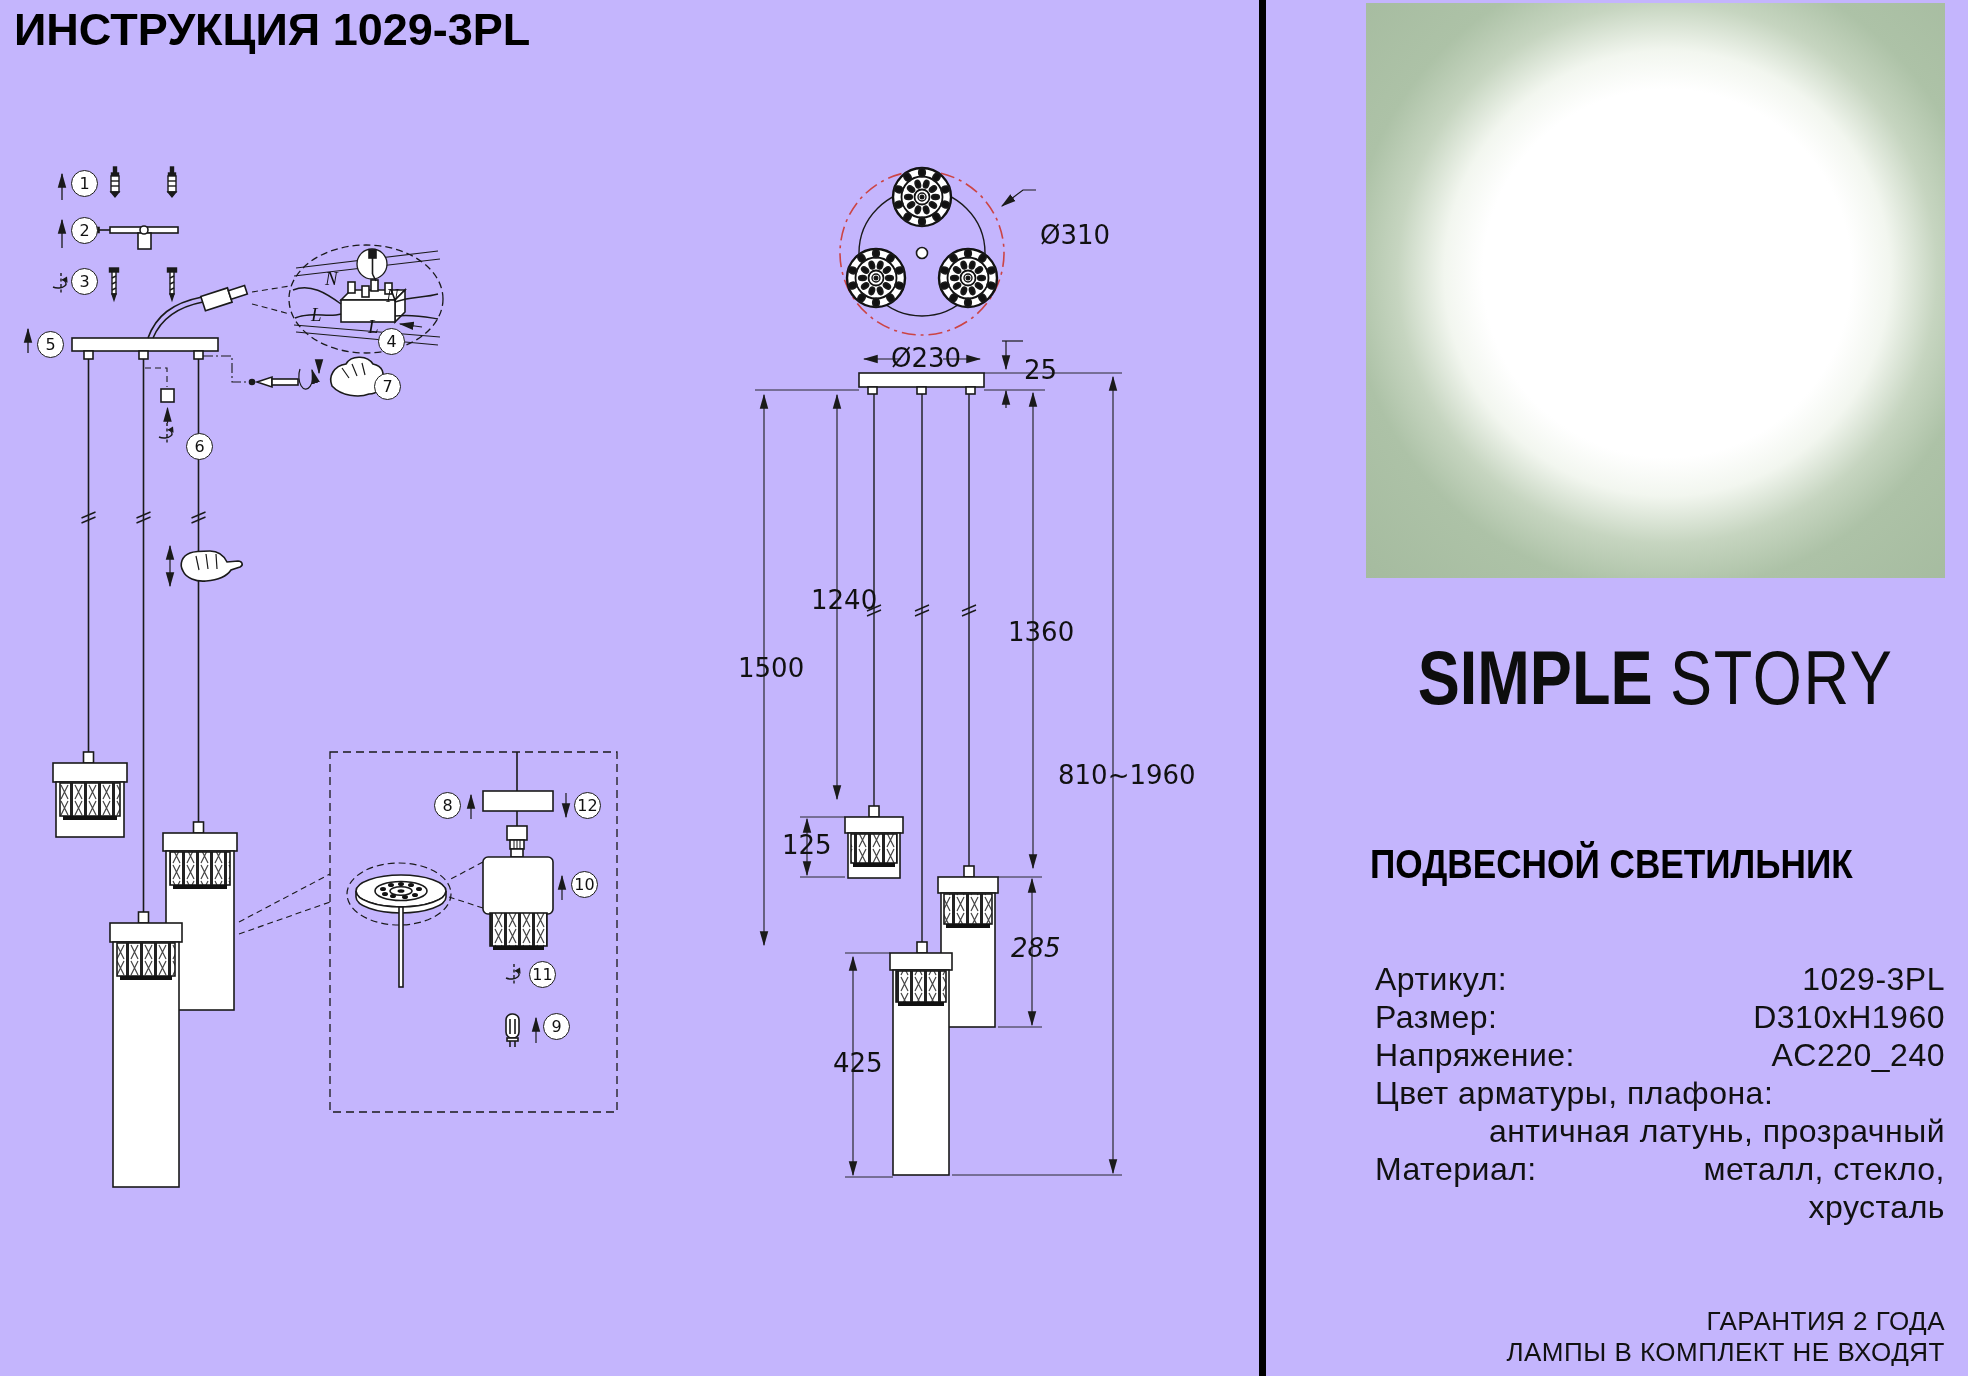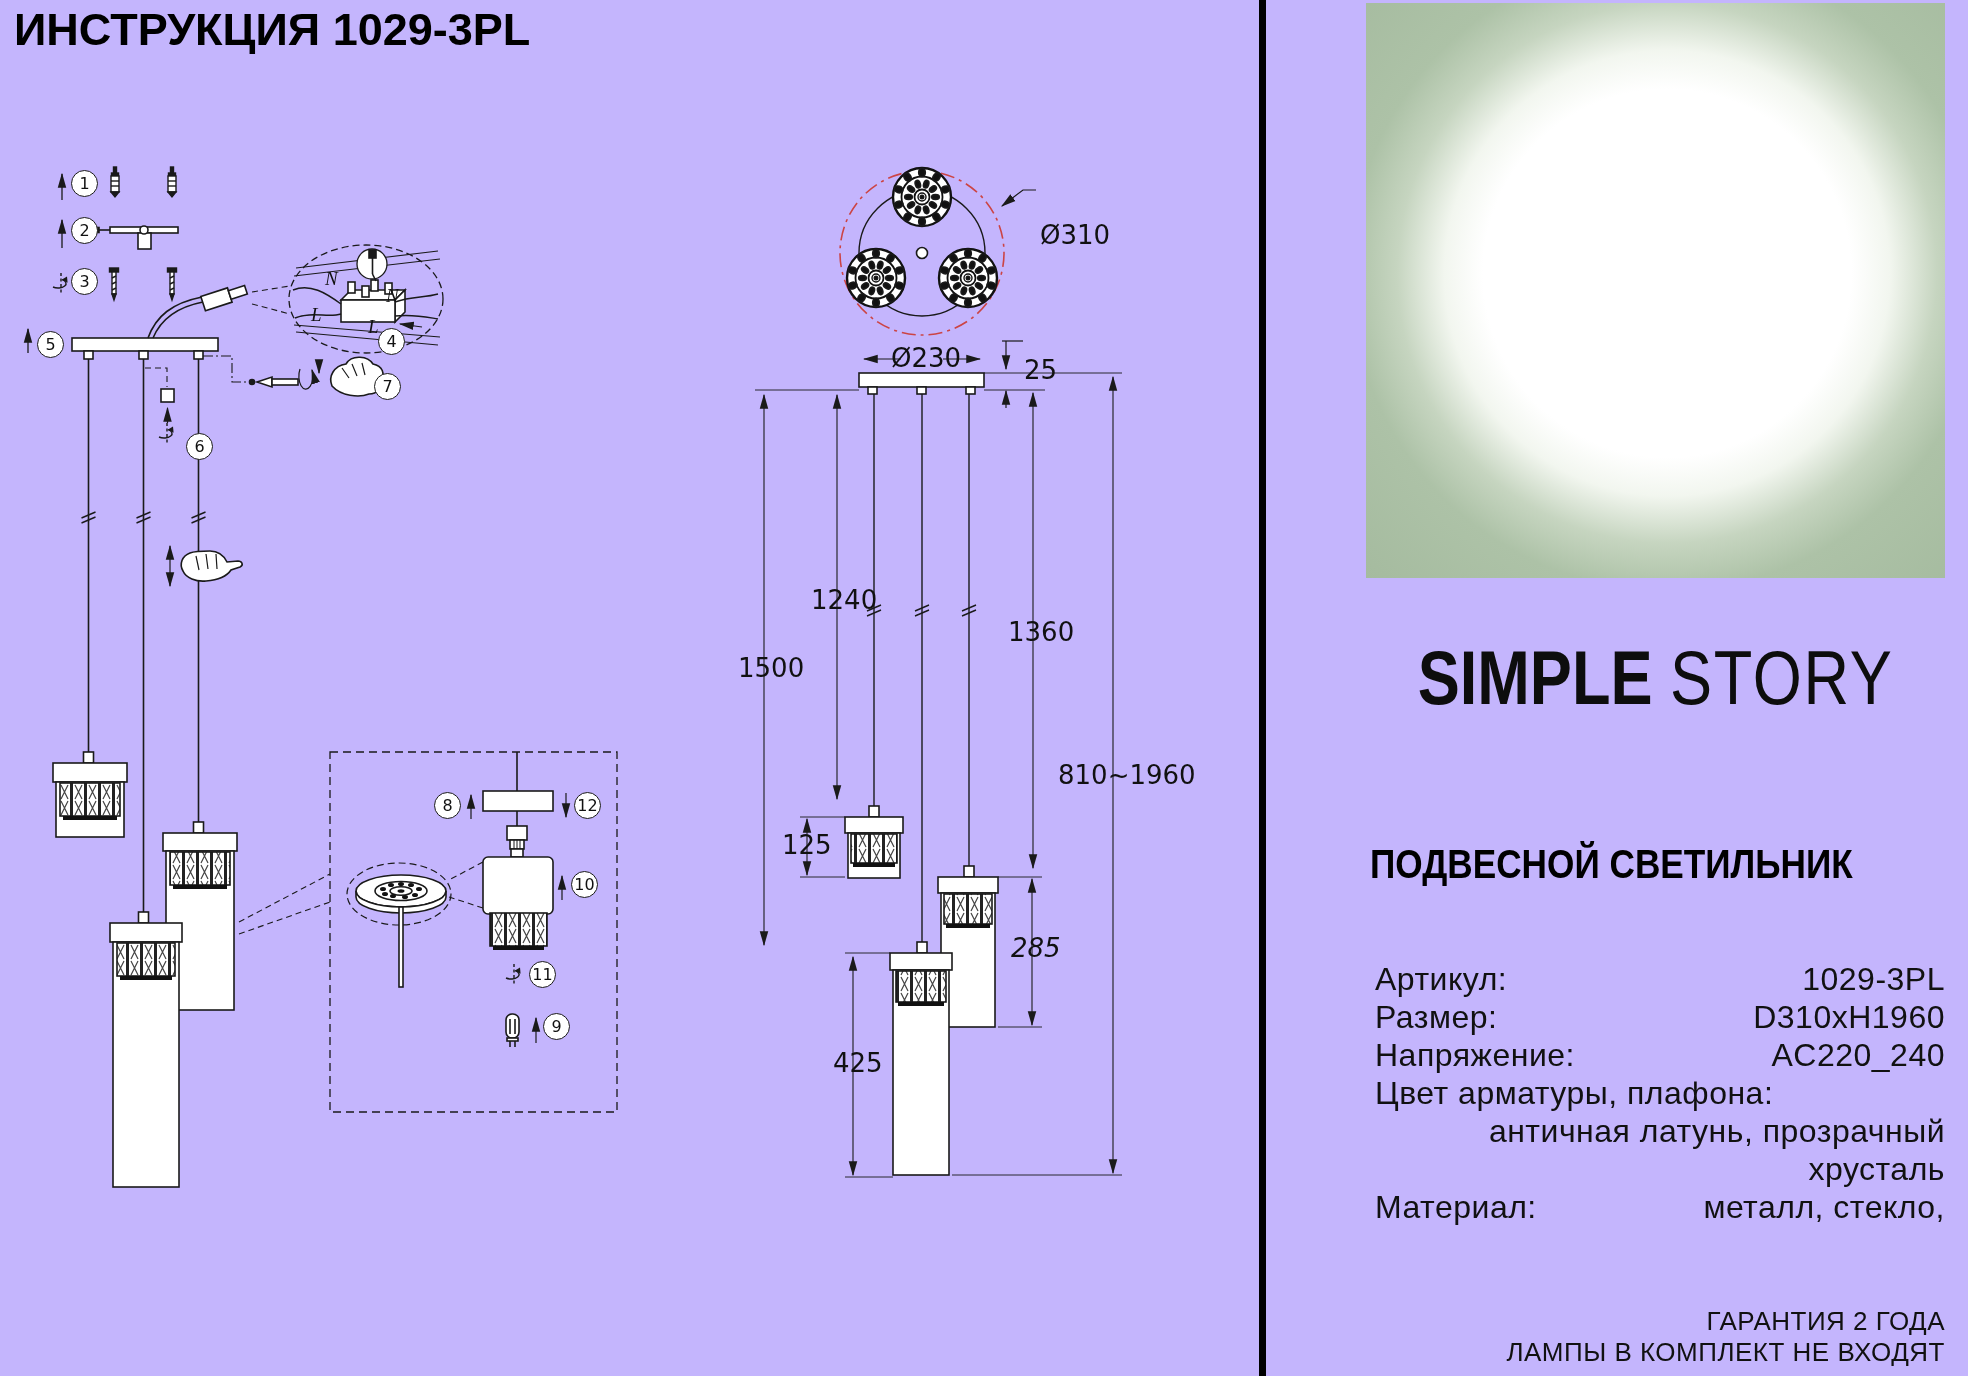"хрусталь" div.spec-row { order: before "Материал:" -> after "Материал:" }
